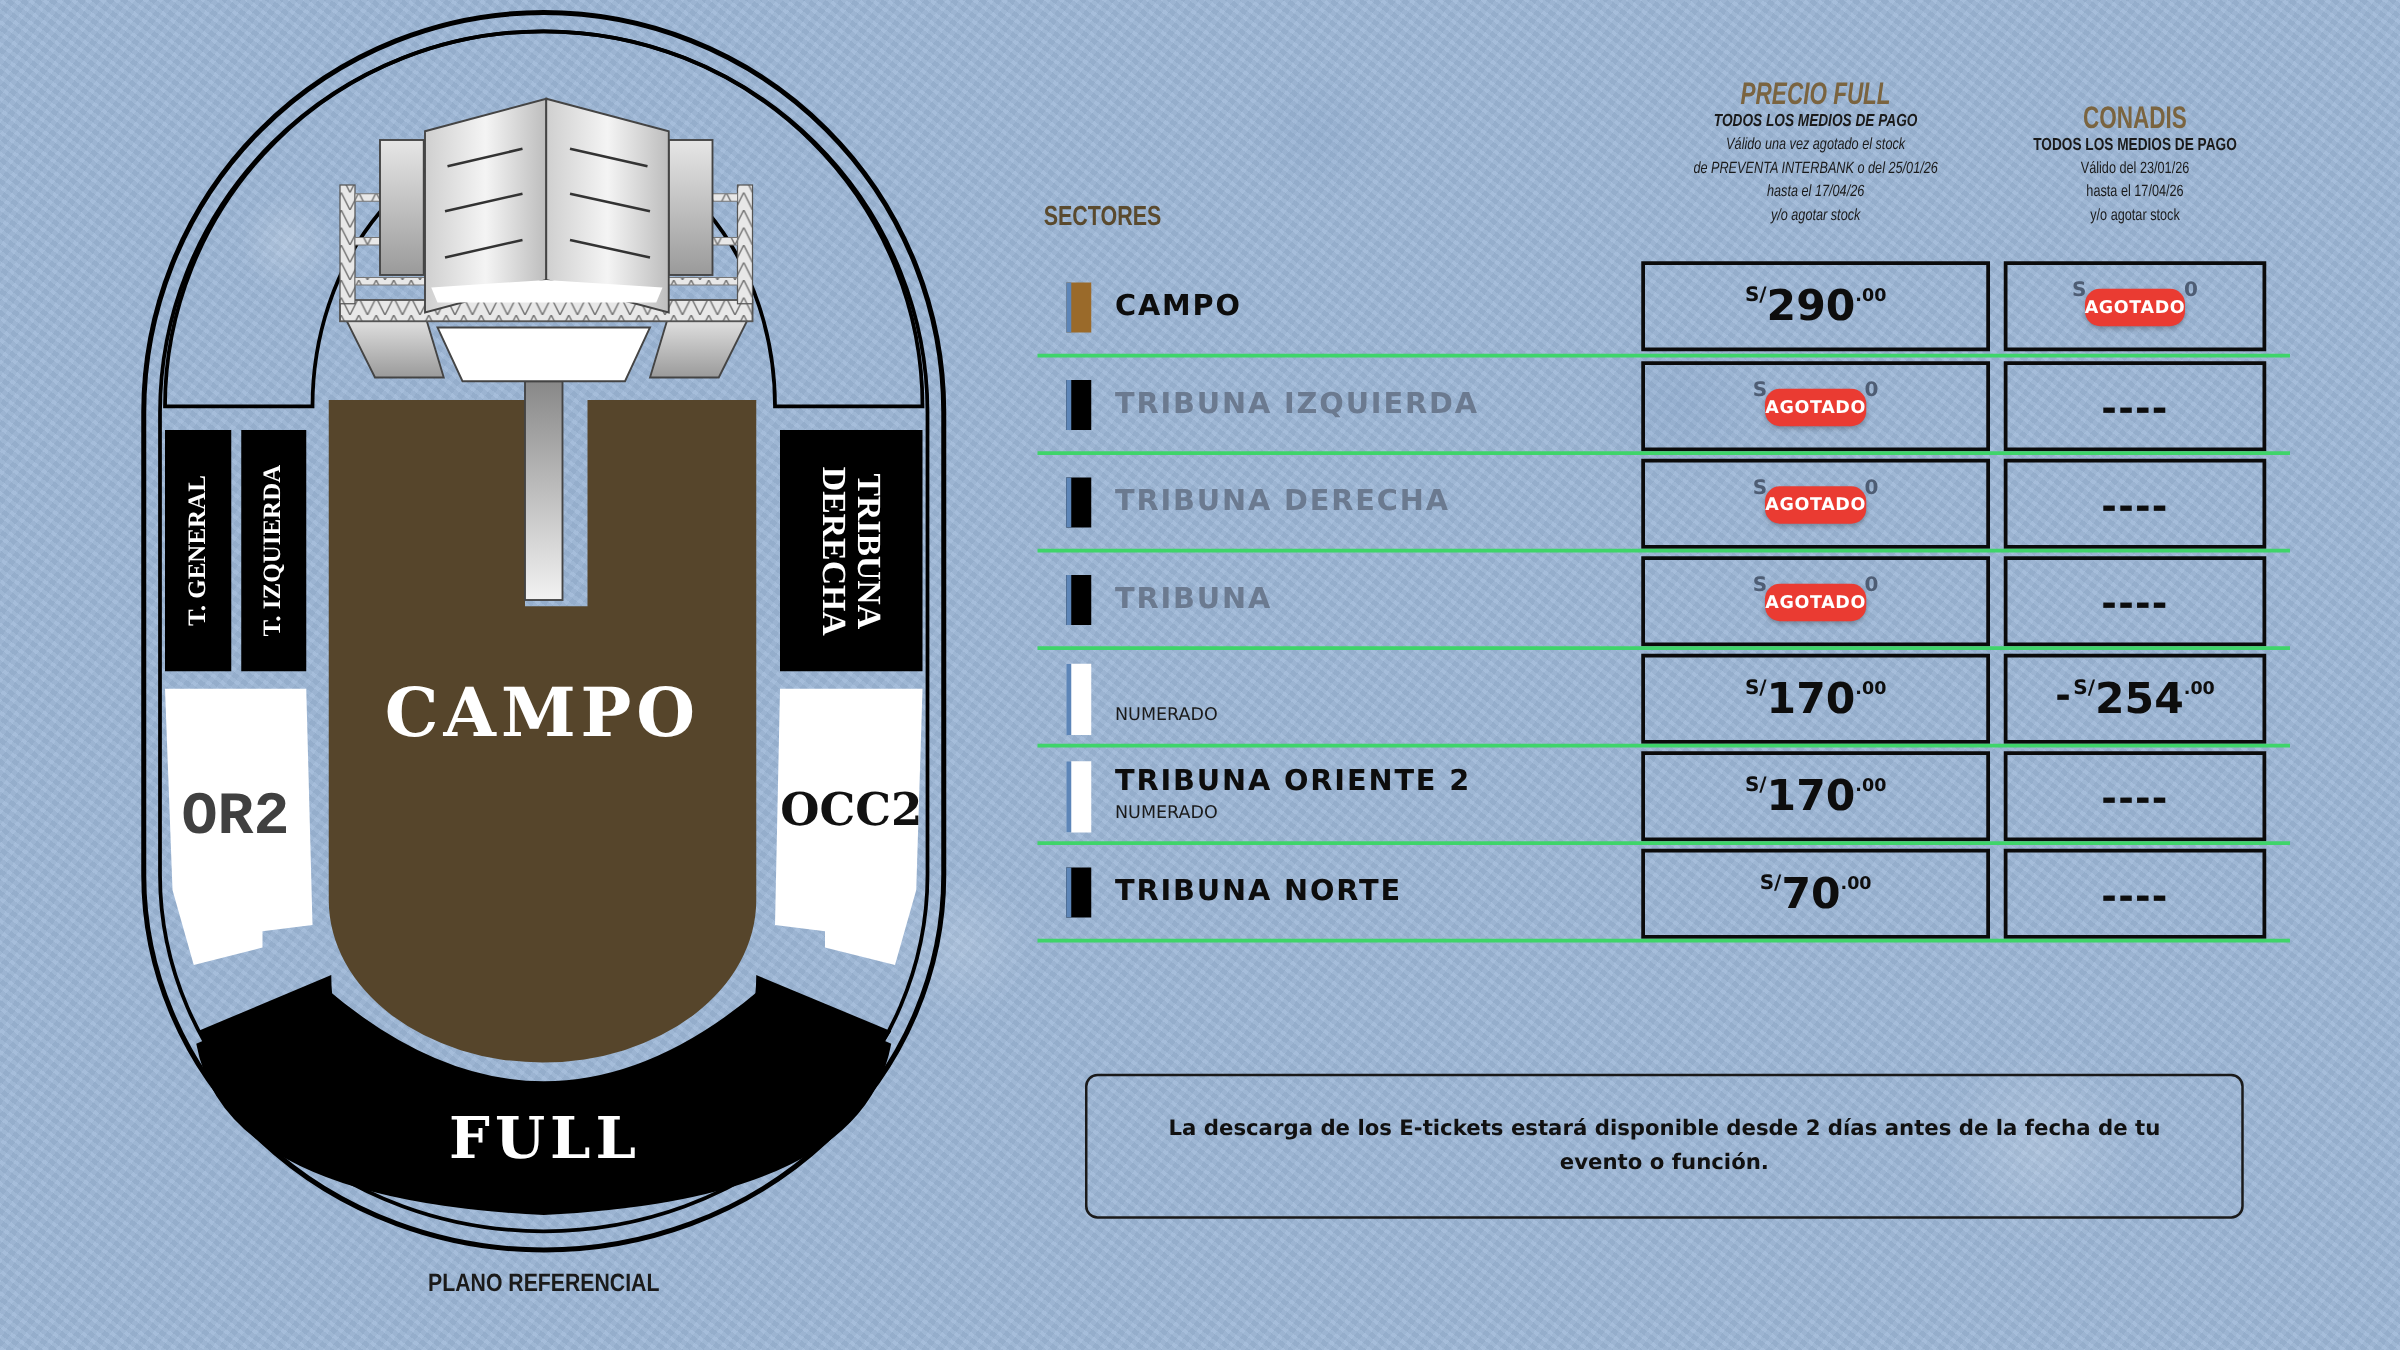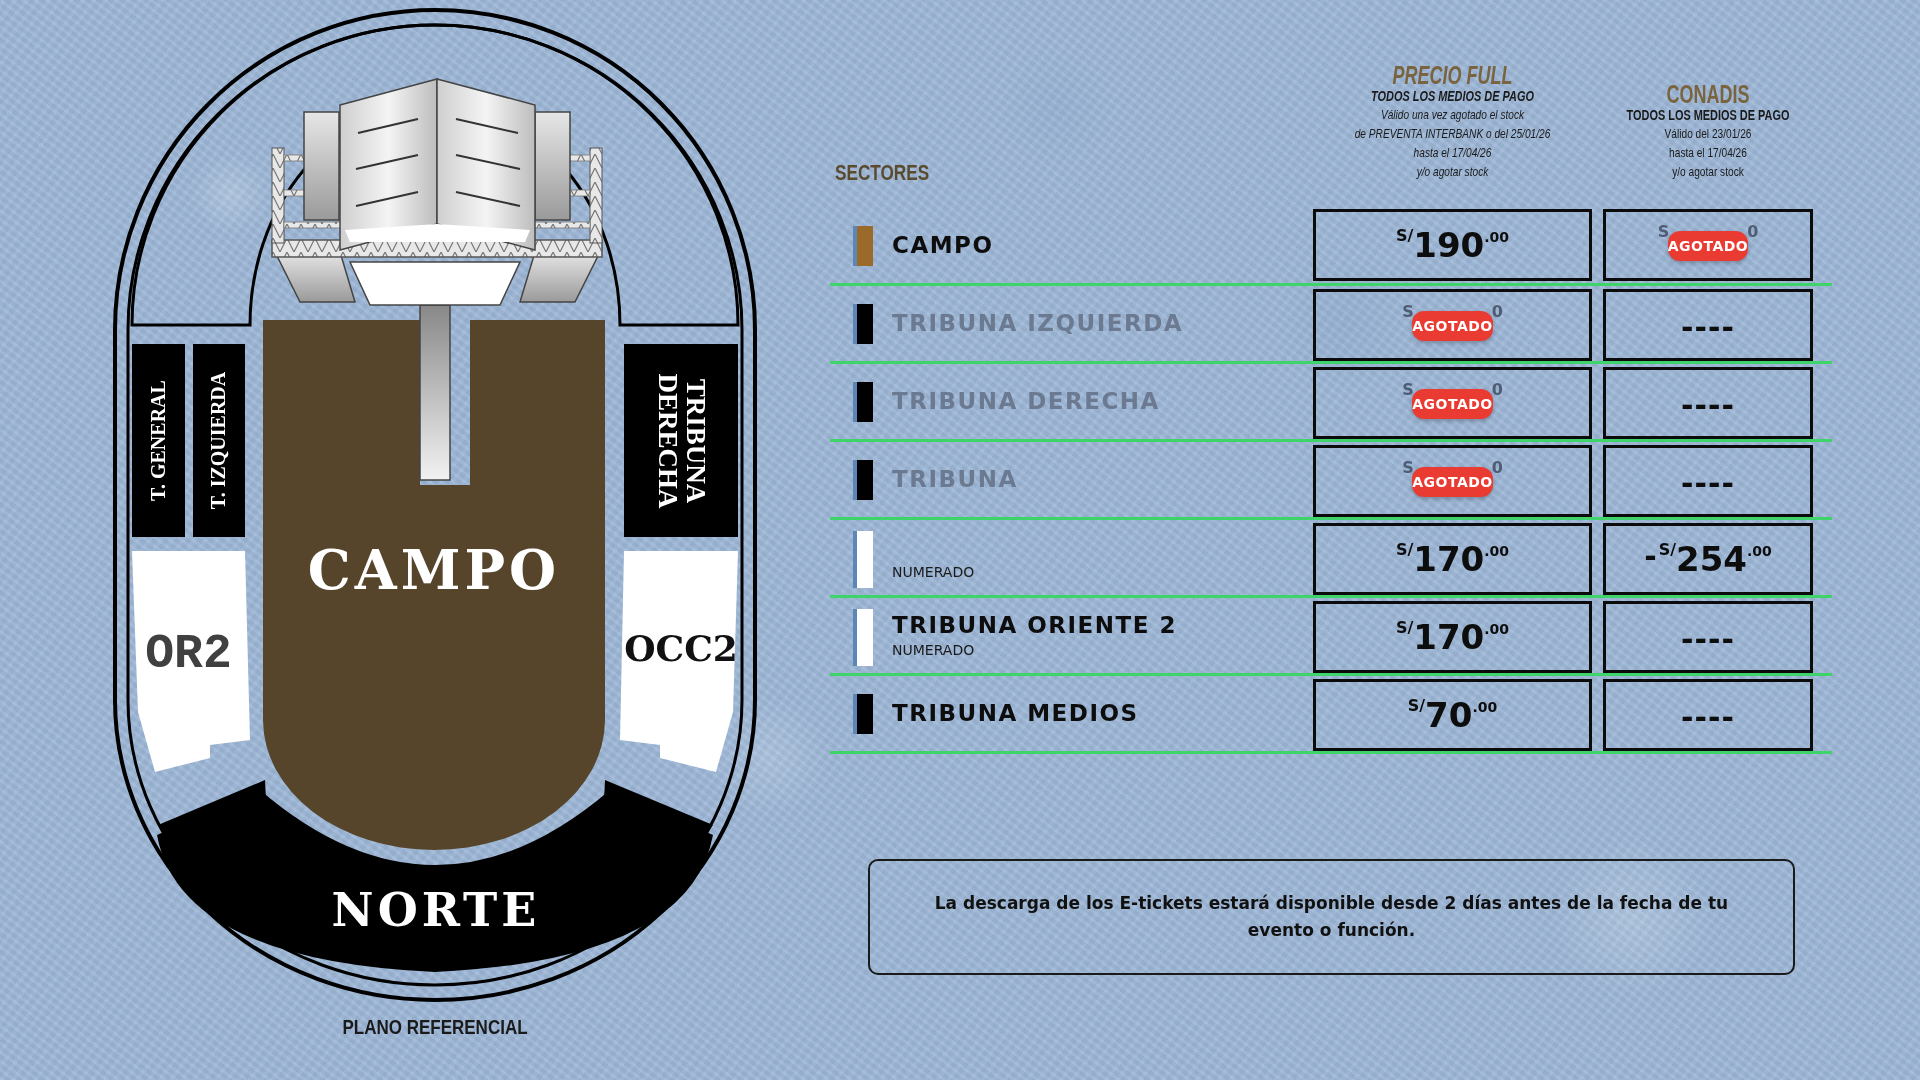"190" span { text: 190 -> 290 }
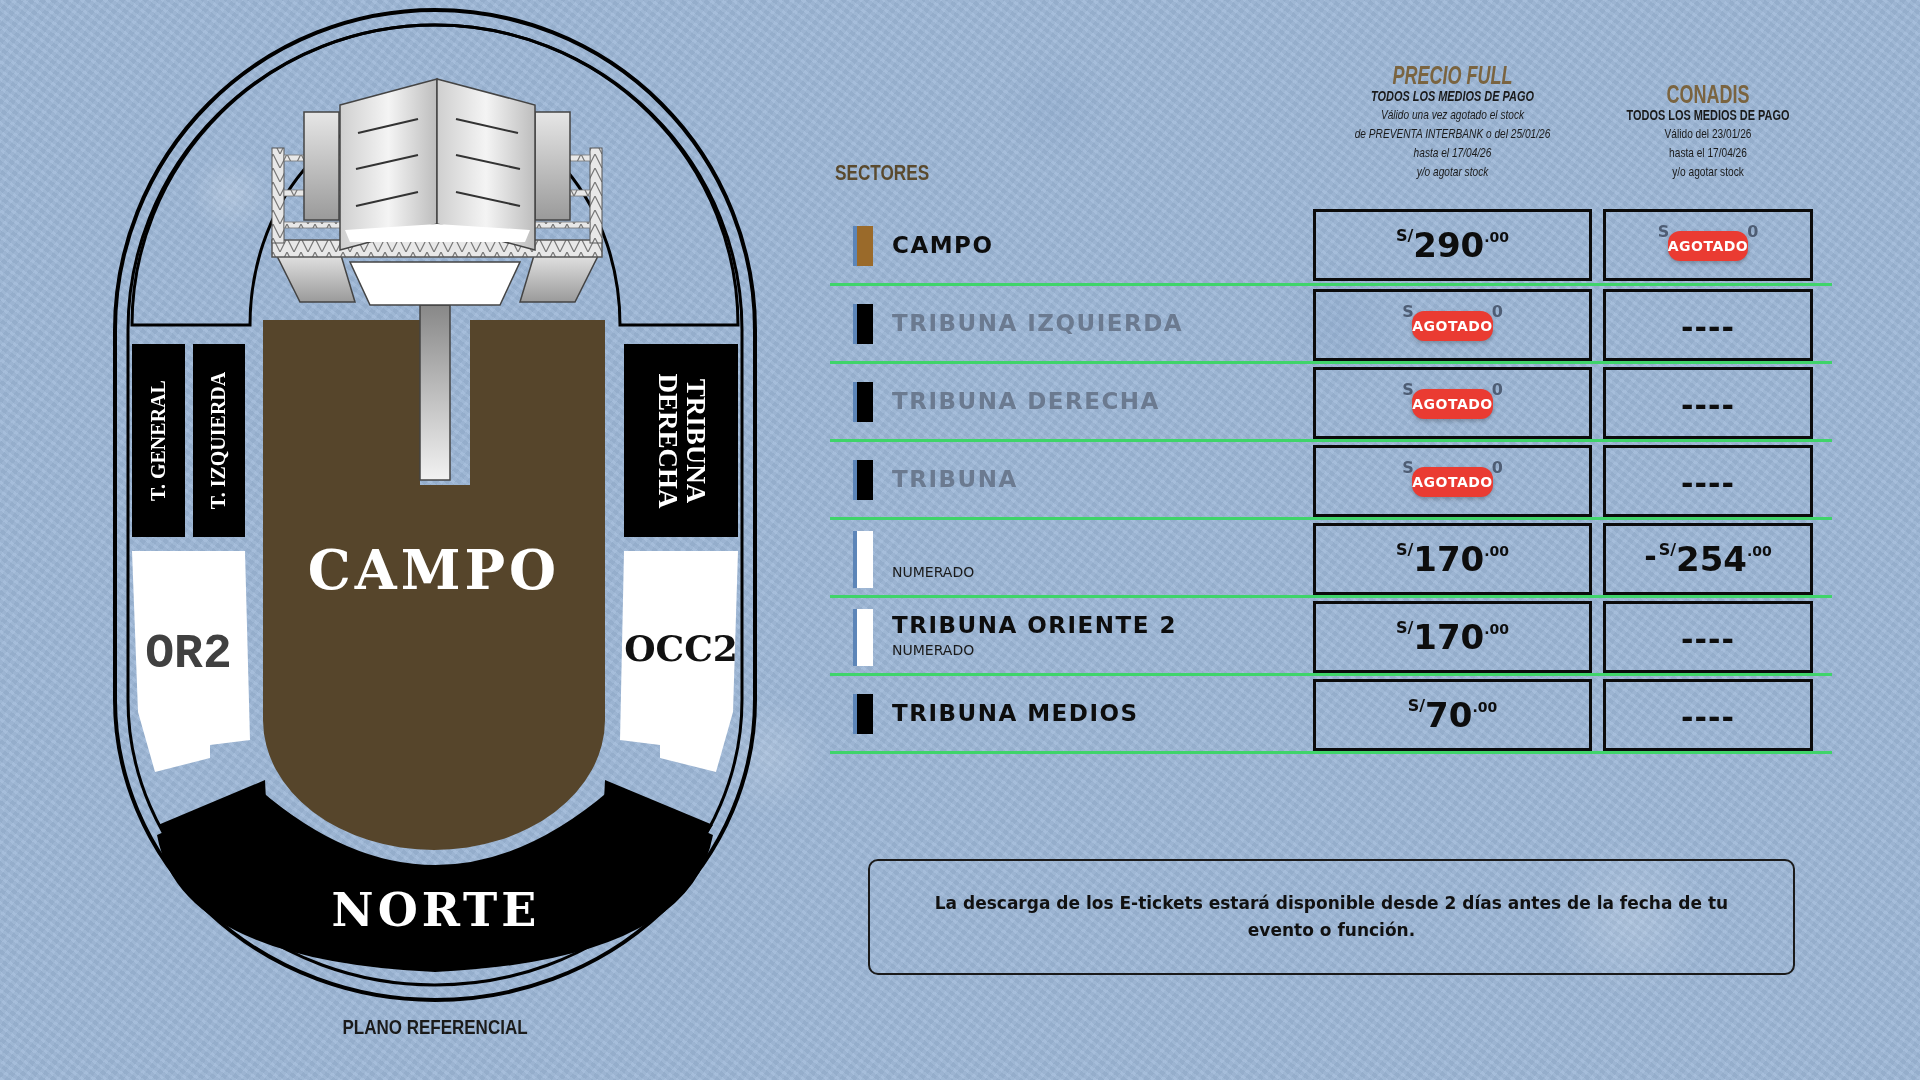"TRIBUNA MEDIOS" div.sector-name { text: MEDIOS -> NORTE }
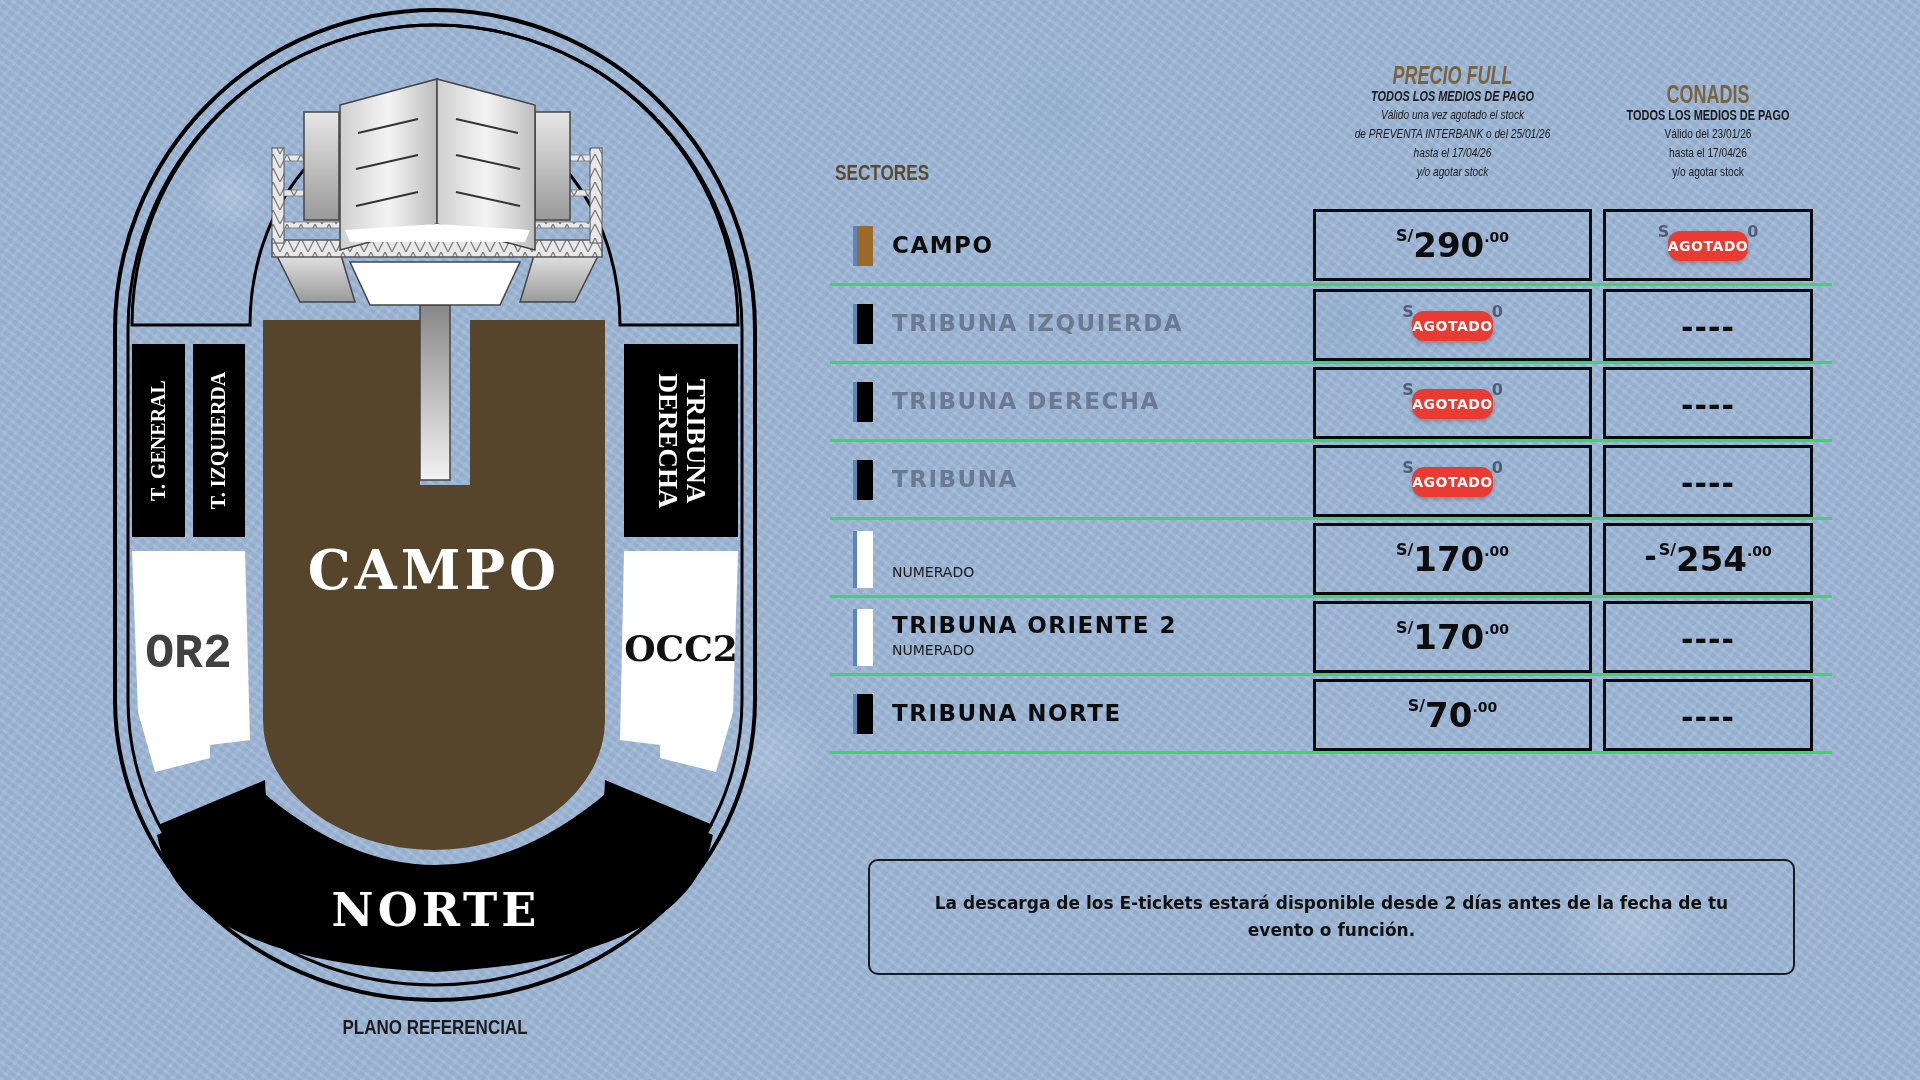"NORTE" div.map-label { text: NORTE -> FULL }
